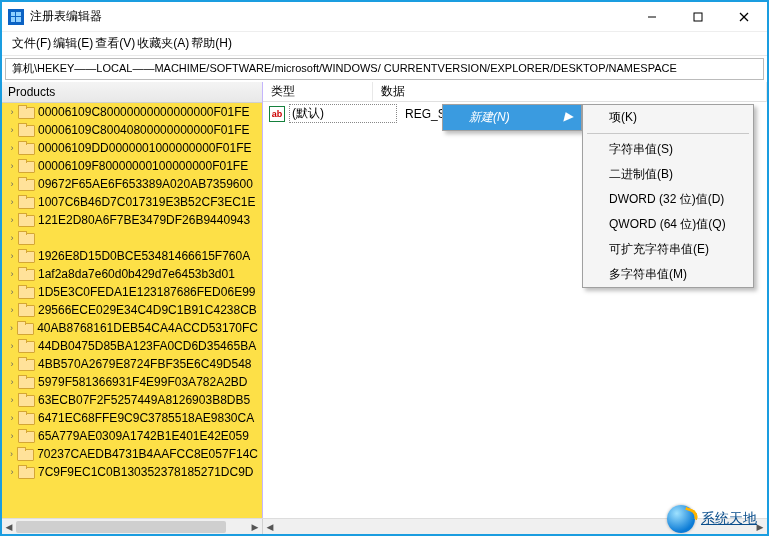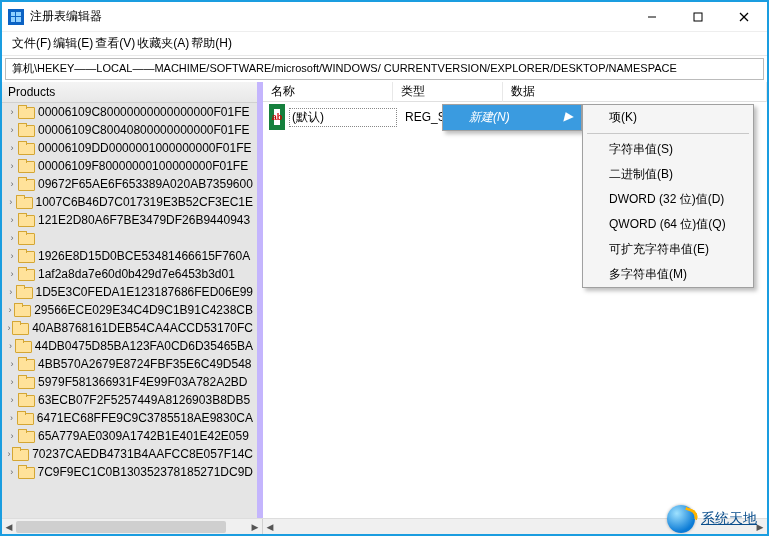"Products" .left-pane { background: #e5e5e5 -> #fde047; border-right: 6px solid #c4b5fd -> 1px solid #c4b5fd }
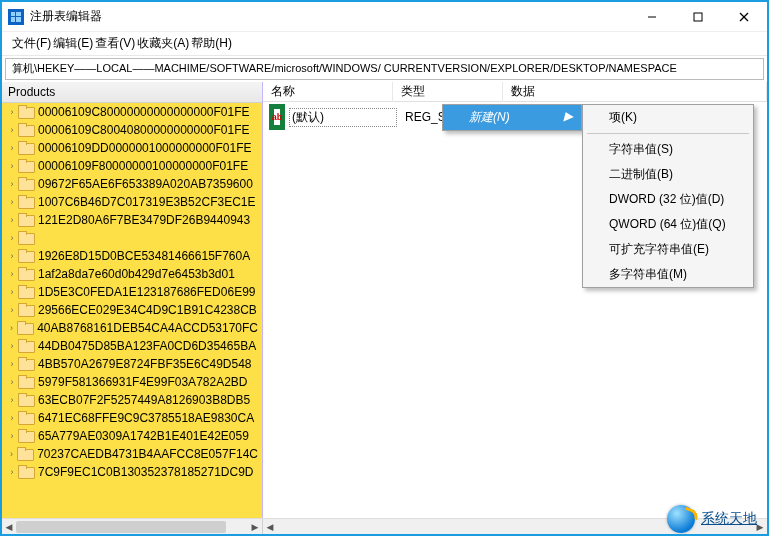"名称" div.col-name { html: <div>名称</div> -> none }
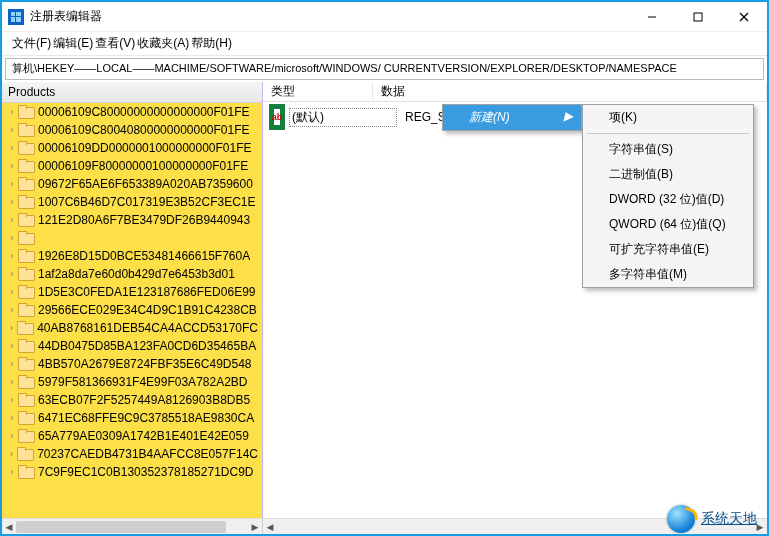"ab" .value-row .vicon { border: 5px solid #15803d -> 1px solid #15803d; height: 26px -> 16px }
